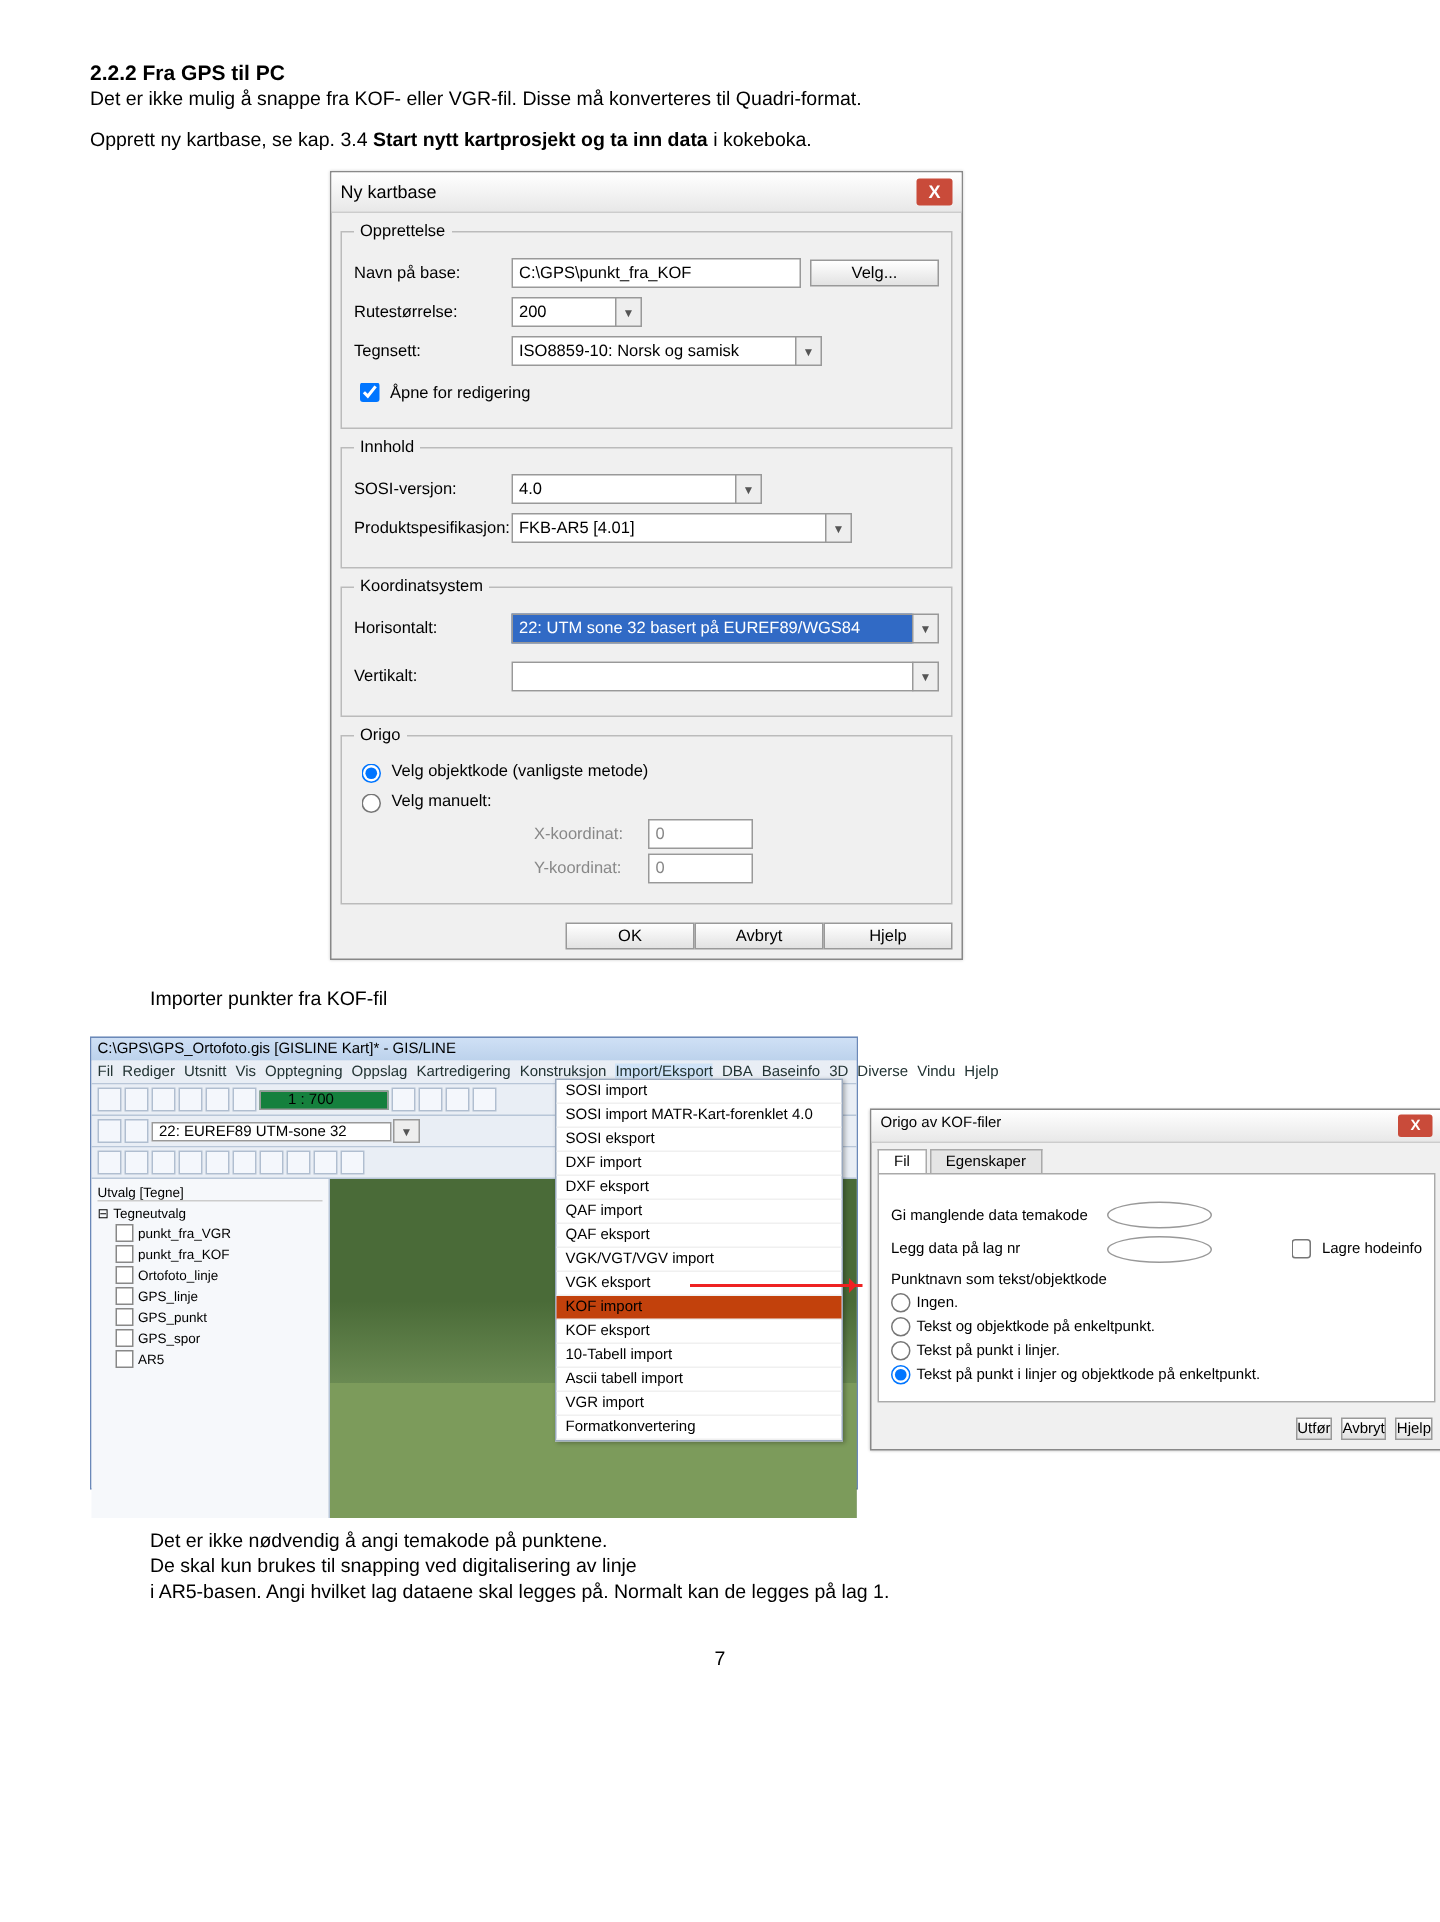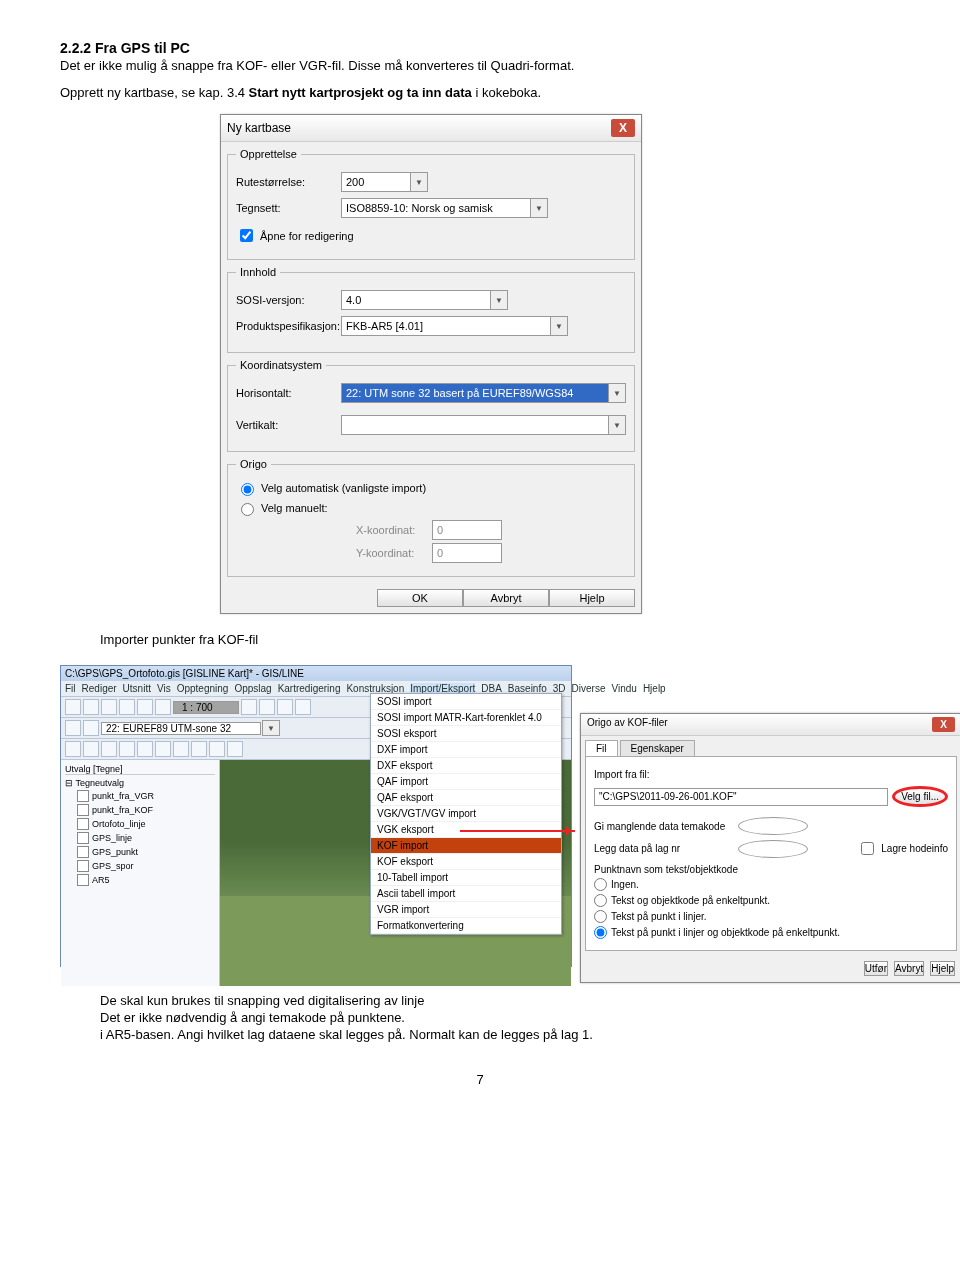"Navn på base:" div.row { html: none -> <div> <div>Navn på base:</div> <div>C:\GPS\punkt_fra_KOF</div> <div></div> <div>Velg...</div> </div> }
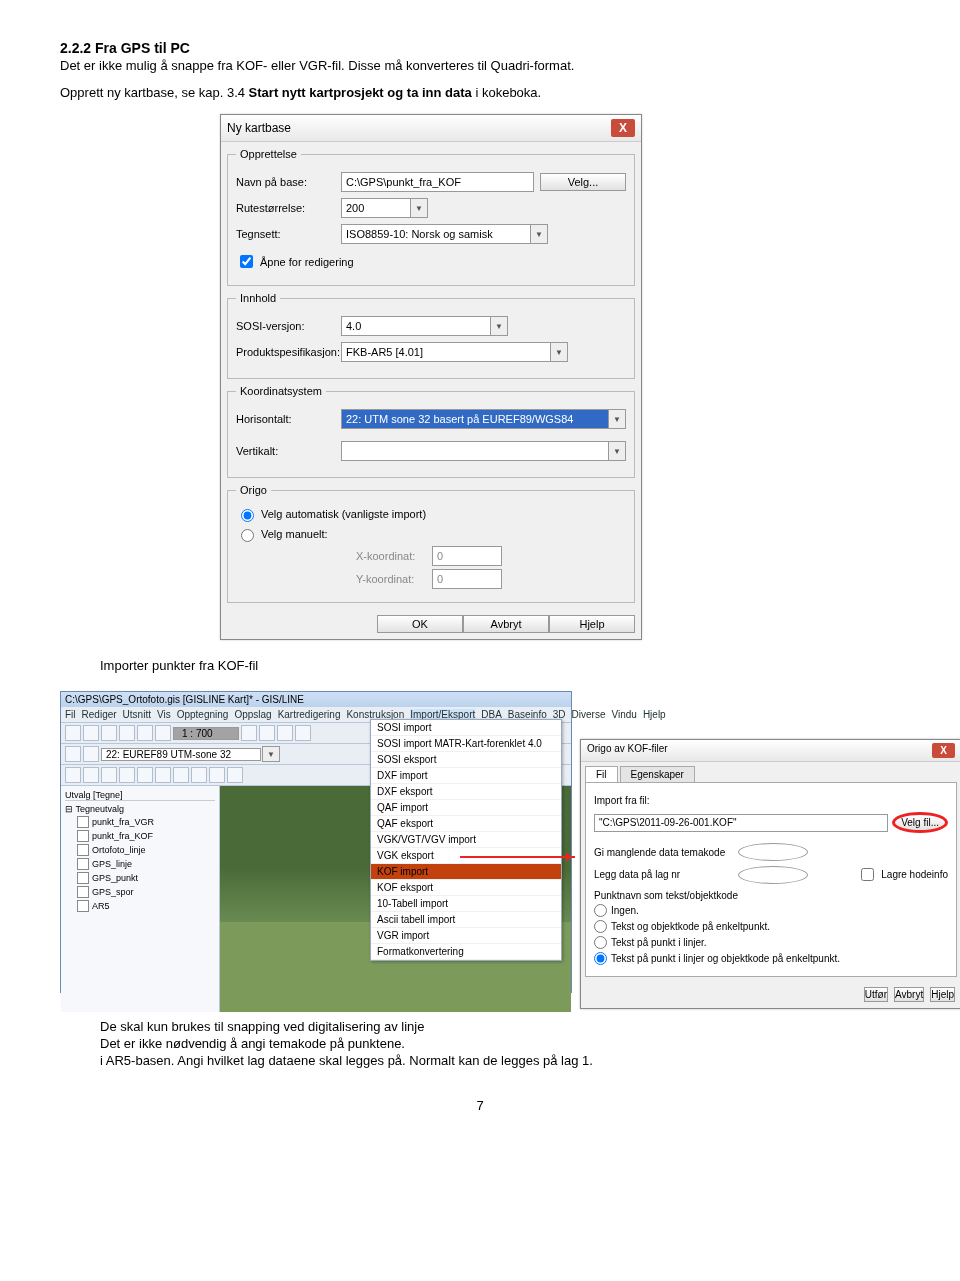"Velg automatisk (vanligste import)" span { text: automatisk (vanligste import -> objektkode (vanligste metode }
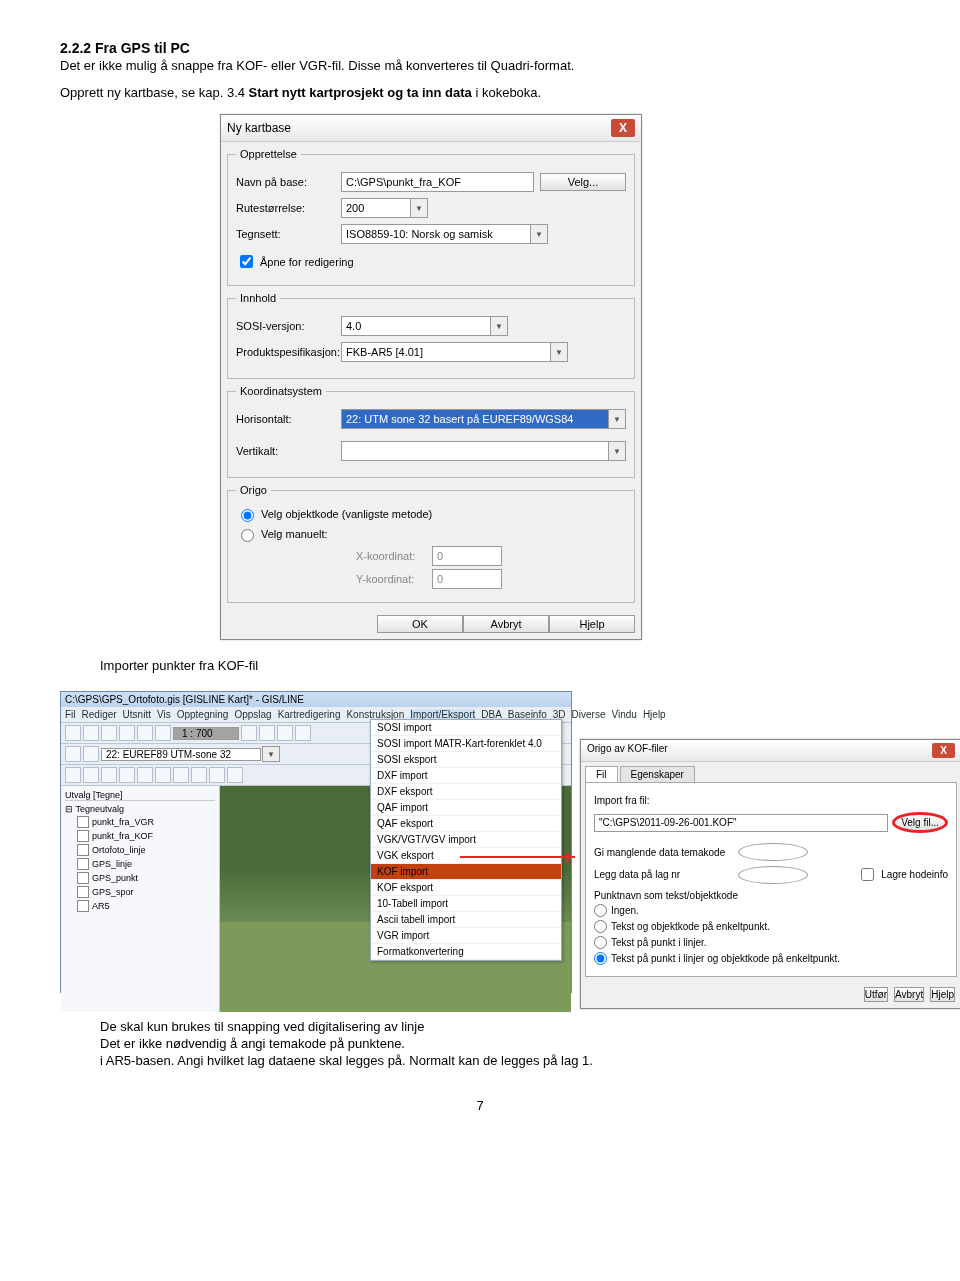"1 : 700" .scale { background: #a3a3a3 -> #15803d; padding: 0 8px -> 0 18px }
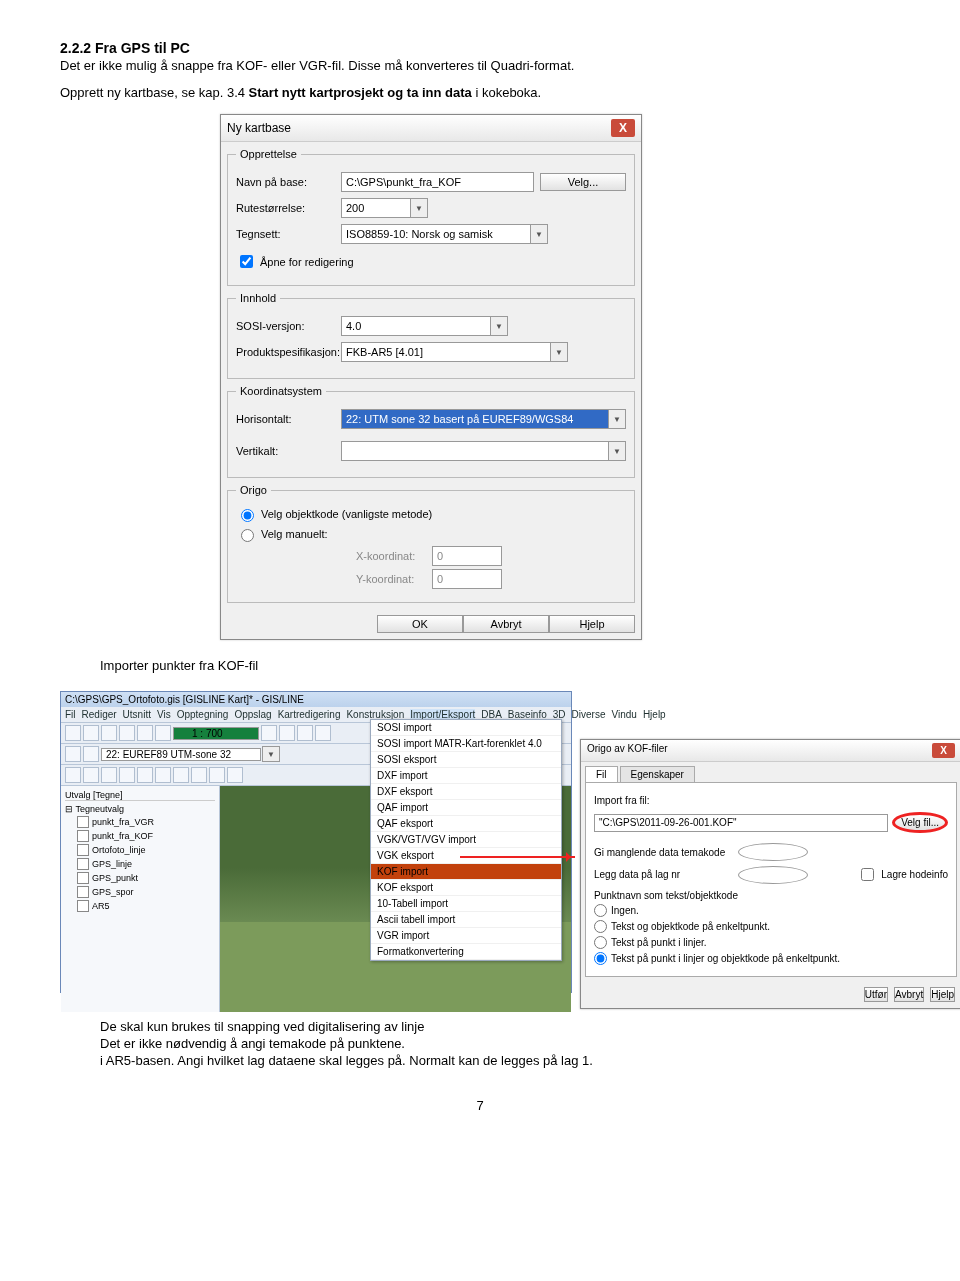"Import fra fil:" div.kof-row { html: <div> <div>Import fra fil:</div> <div> <div>"C:\GPS\2011-09-26-001.KOF"</div> <div>Velg fil...</div> </div> </div> -> none }
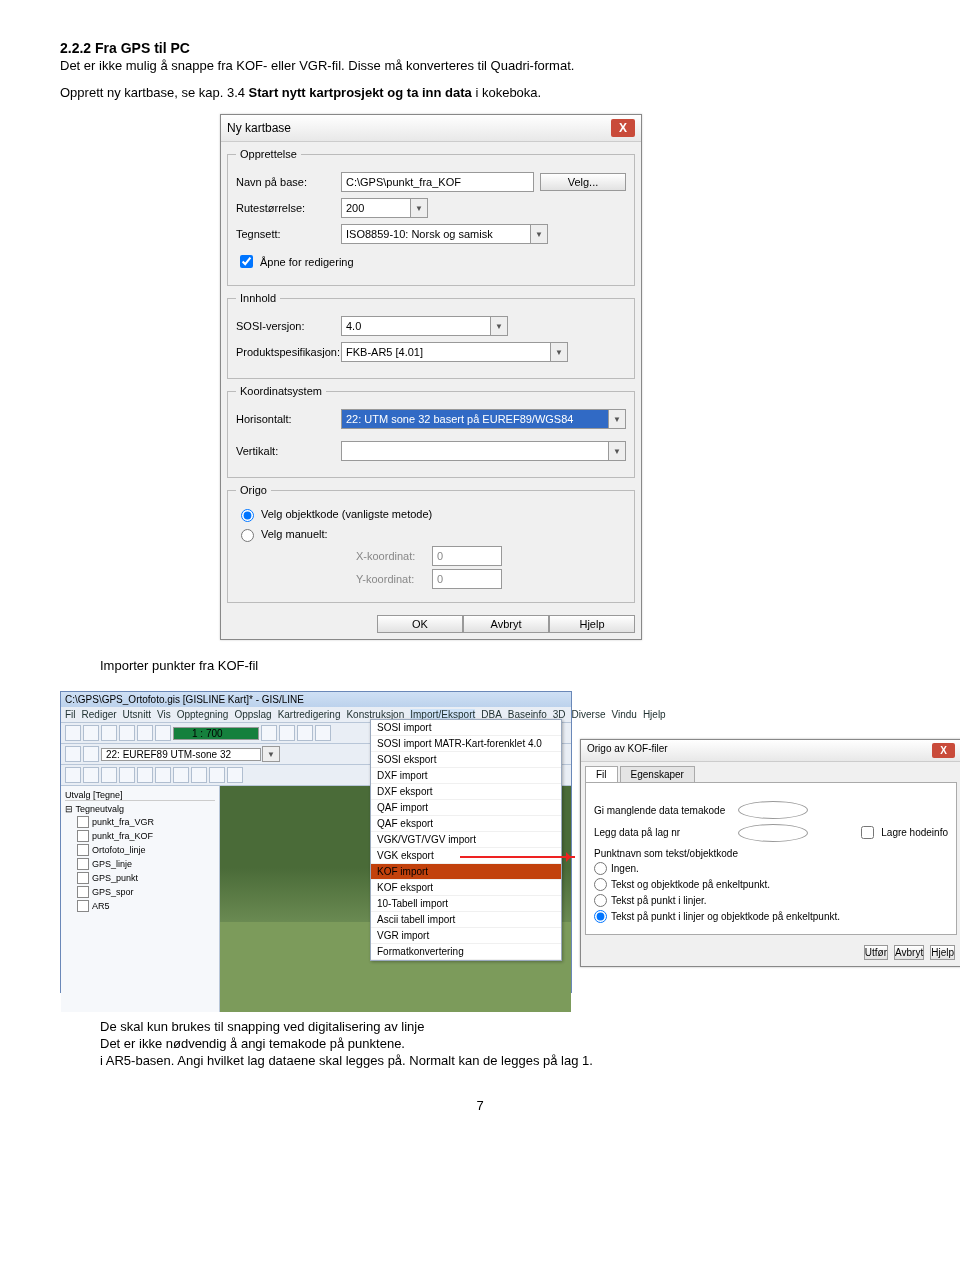"De skal kun brukes til" div.bodytext { order: before "Det er ikke nødvendig å" -> after "Det er ikke nødvendig å" }
